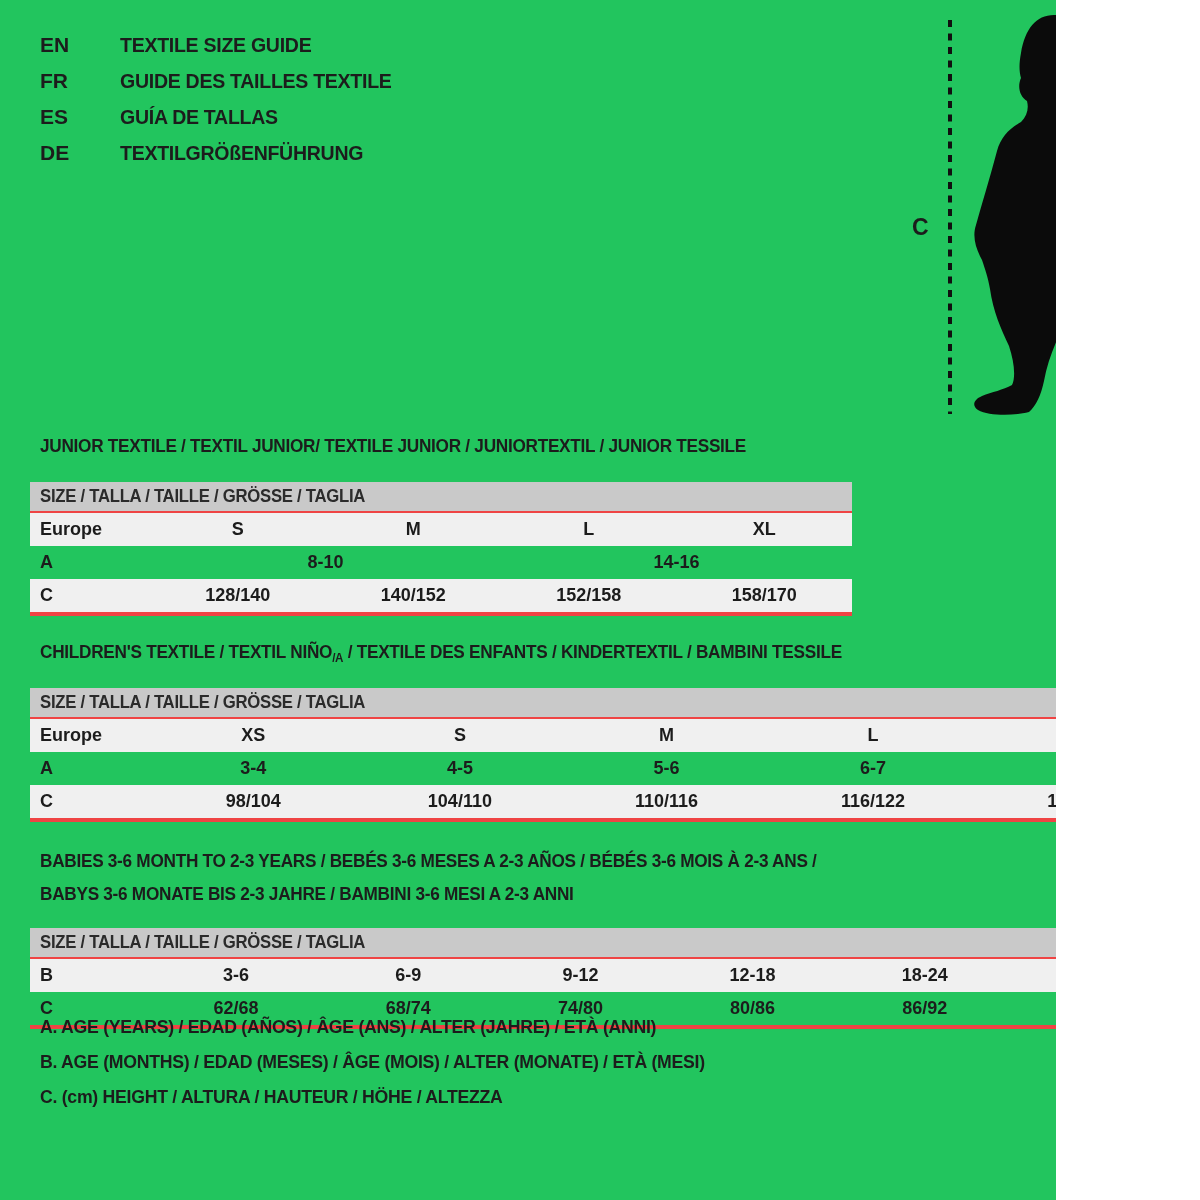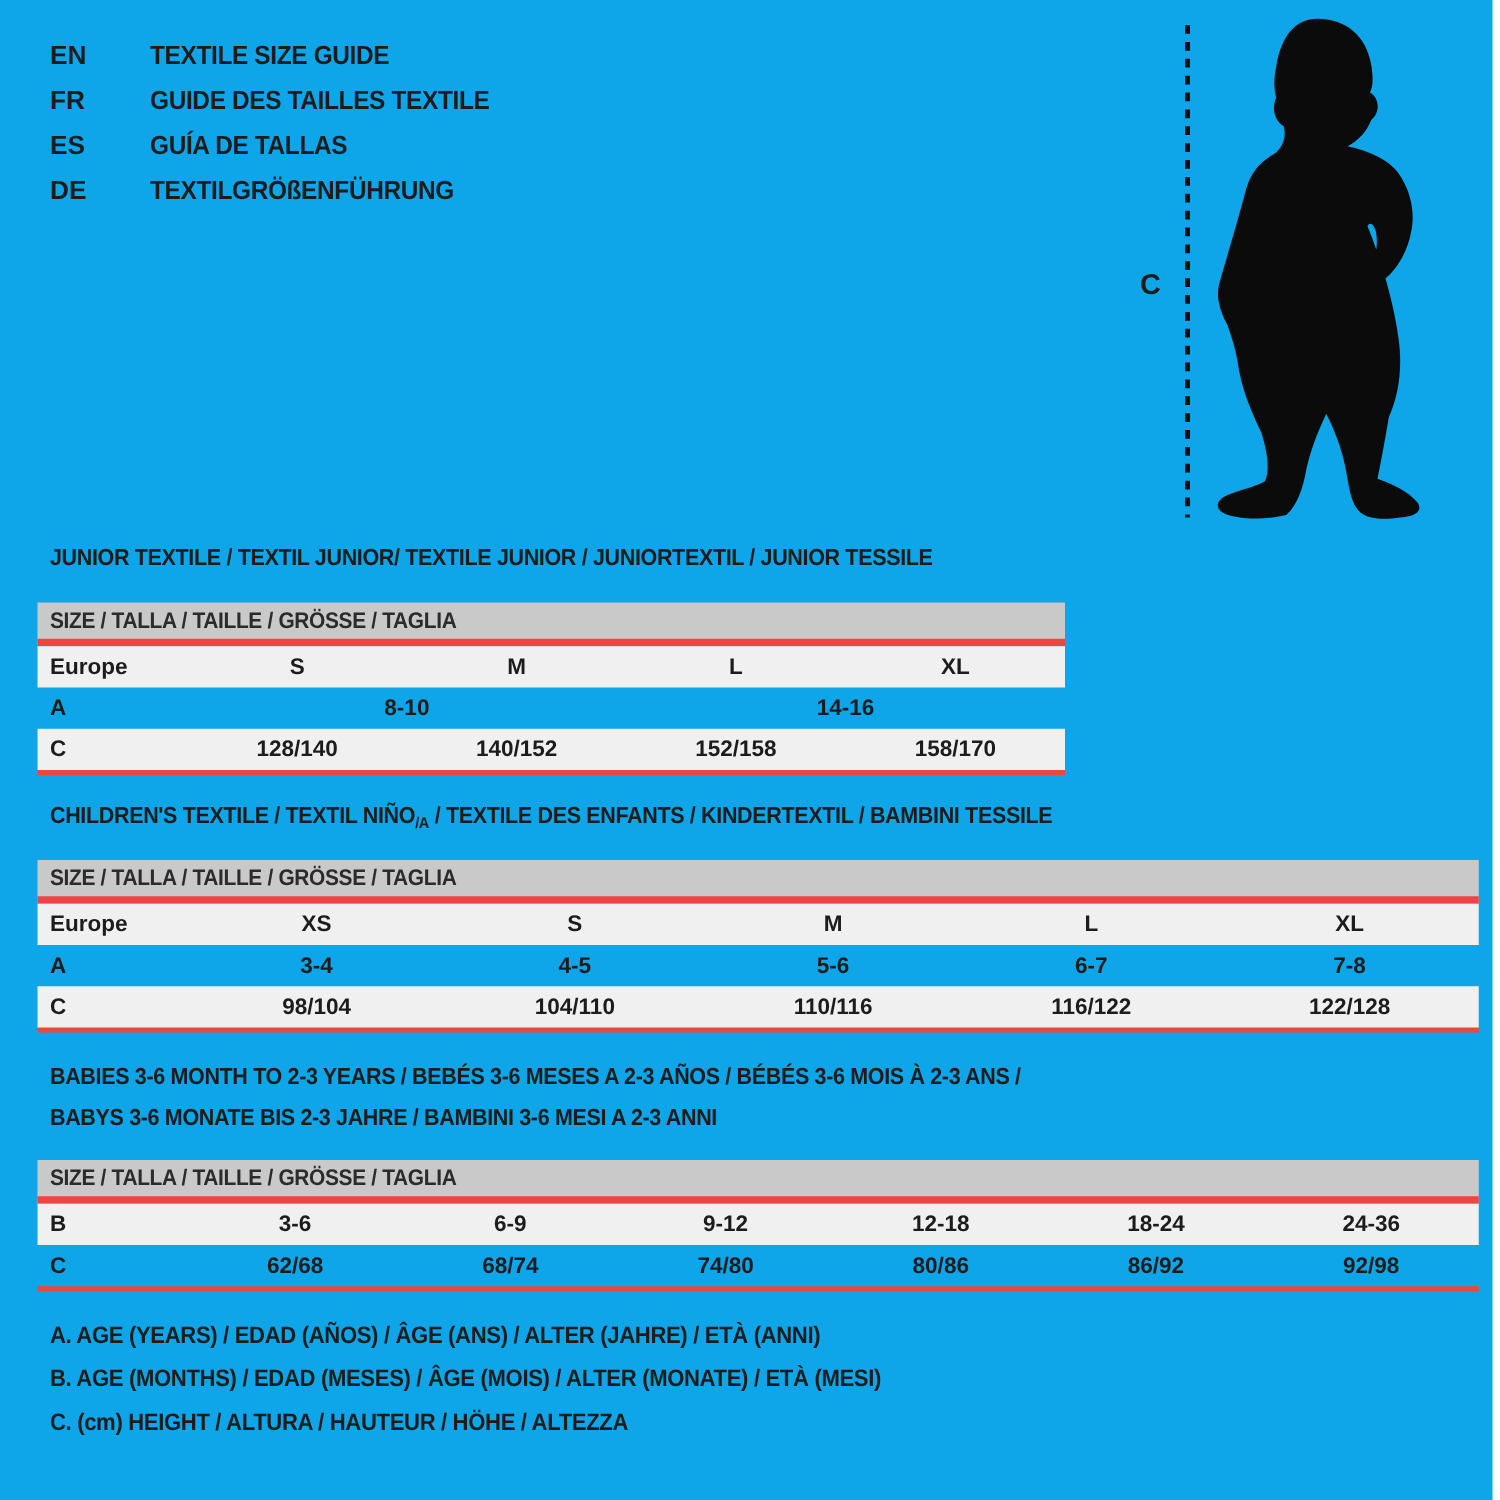"EN" .canvas { background: #0ea5e9 -> #22c55e; width: 1194px -> 1056px }
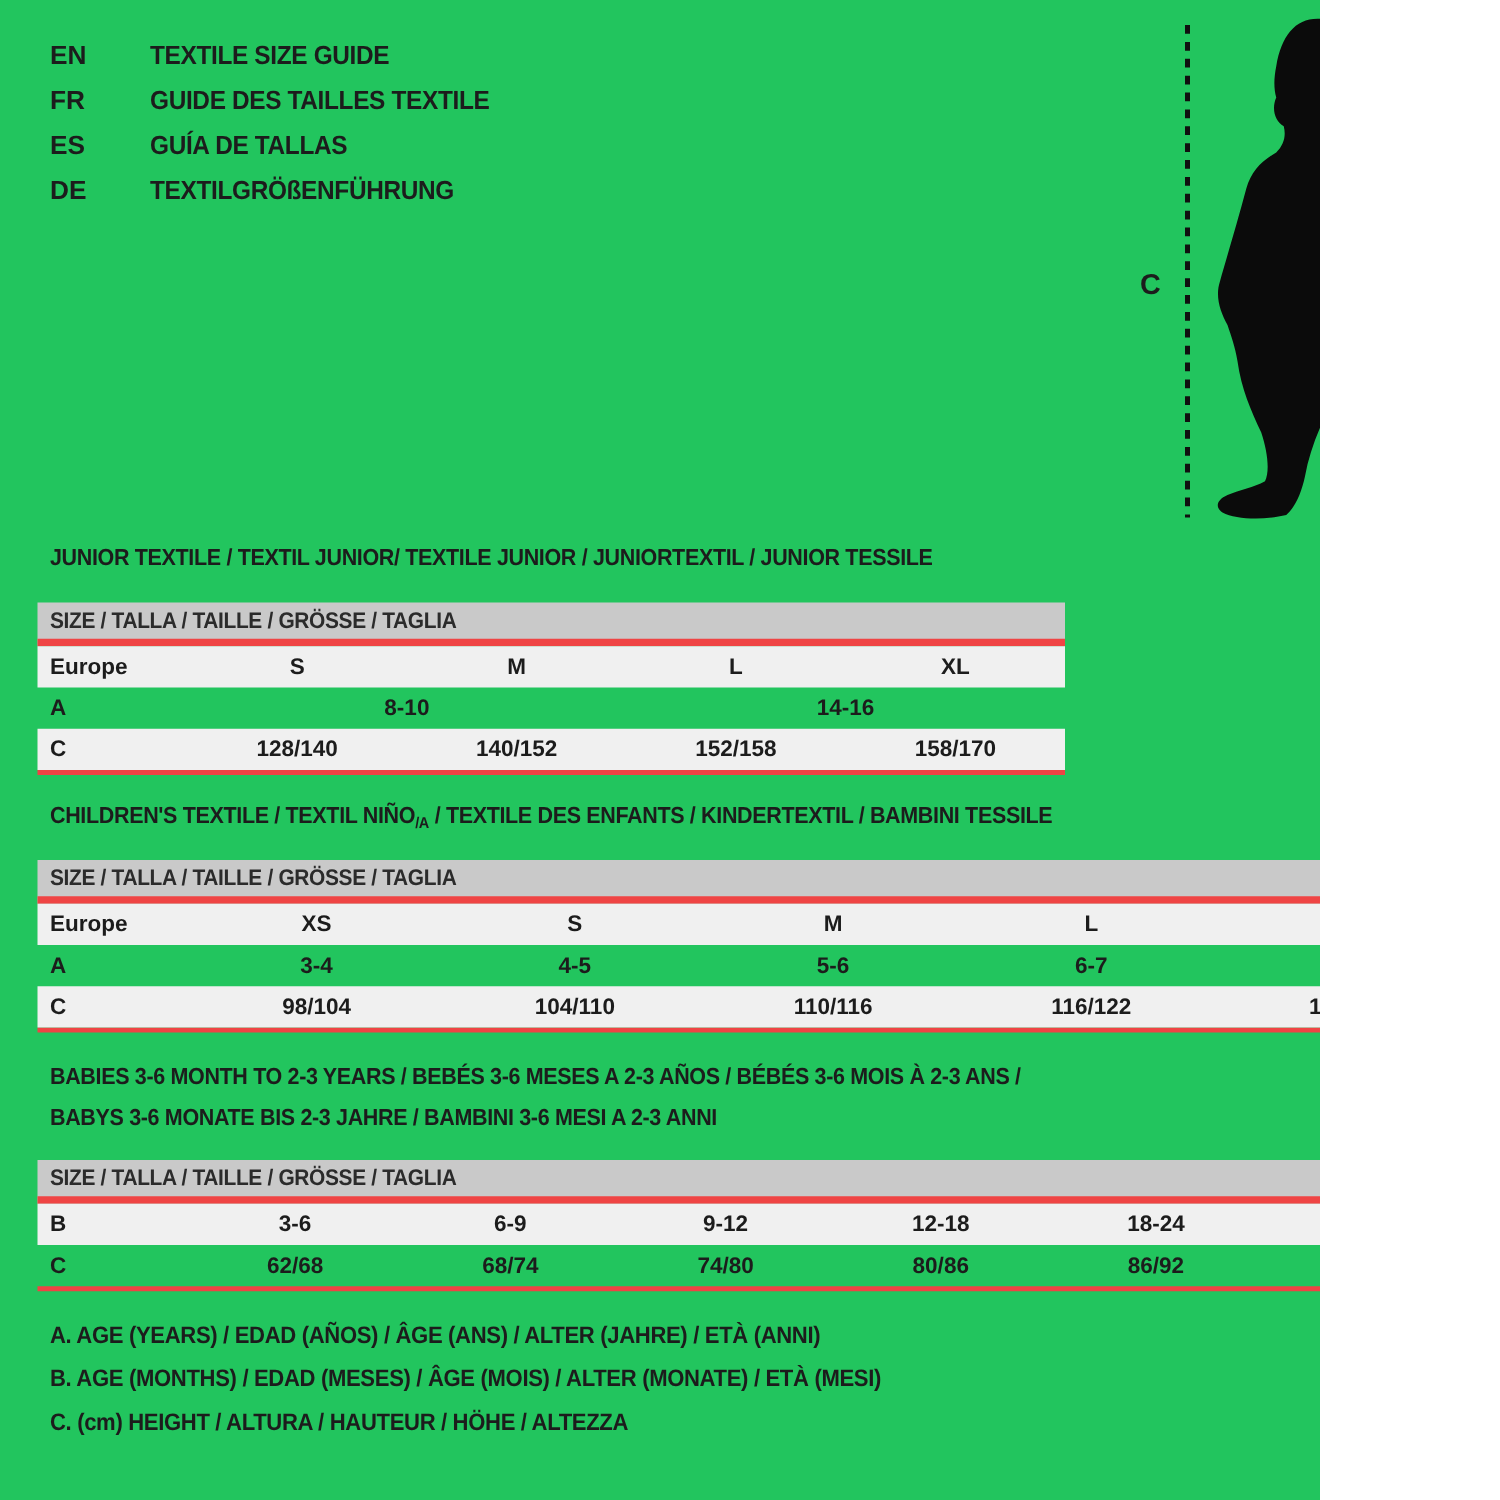"SIZE / TALLA / TAILLE" .bar { border-bottom: 6px solid #ef4444 -> 2px solid #ef4444 }
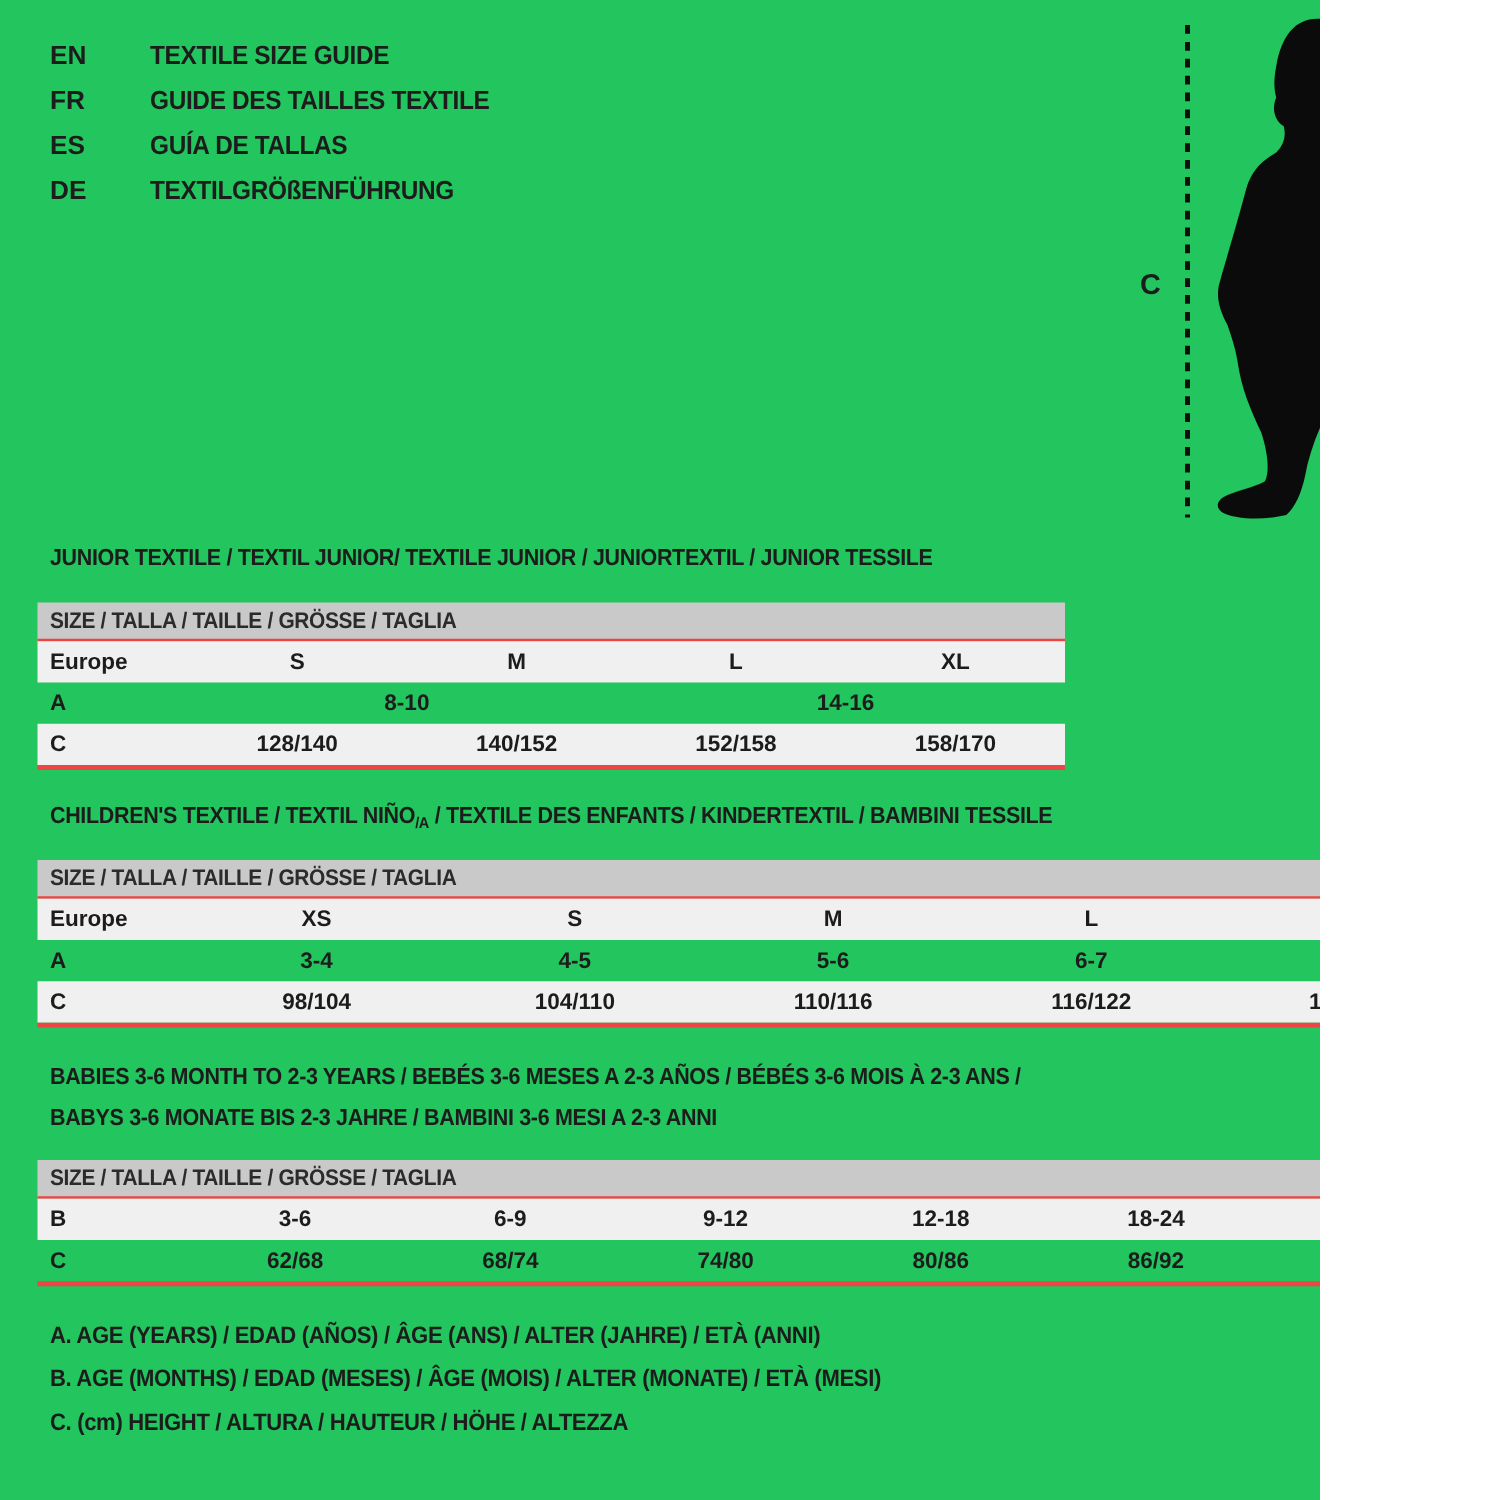"A. AGE (YEARS) / EDAD" .legend { top: 1051px -> 1009px }
